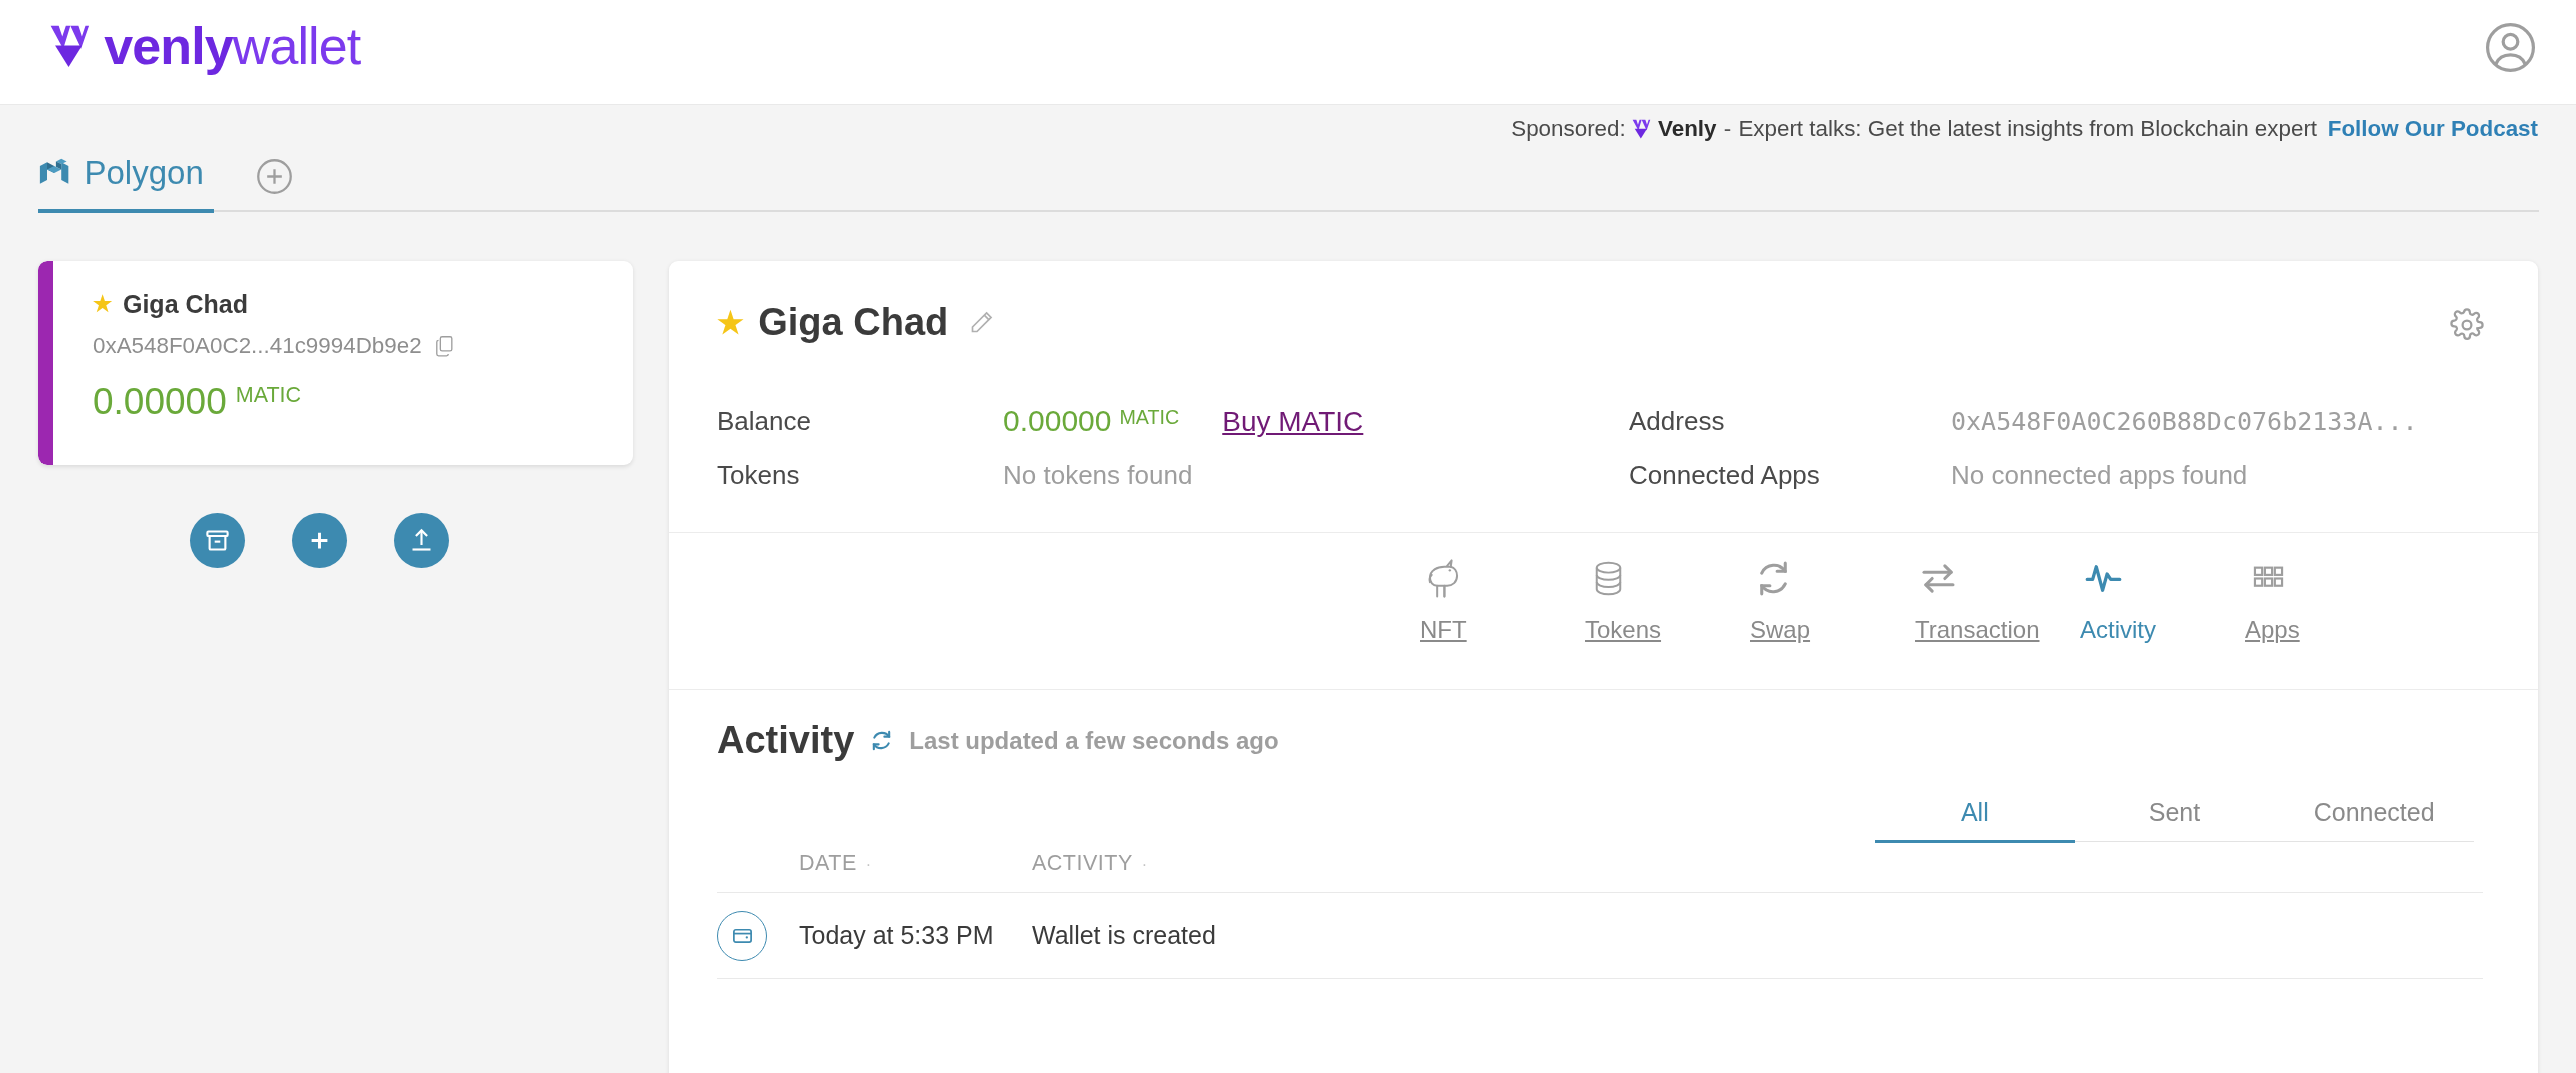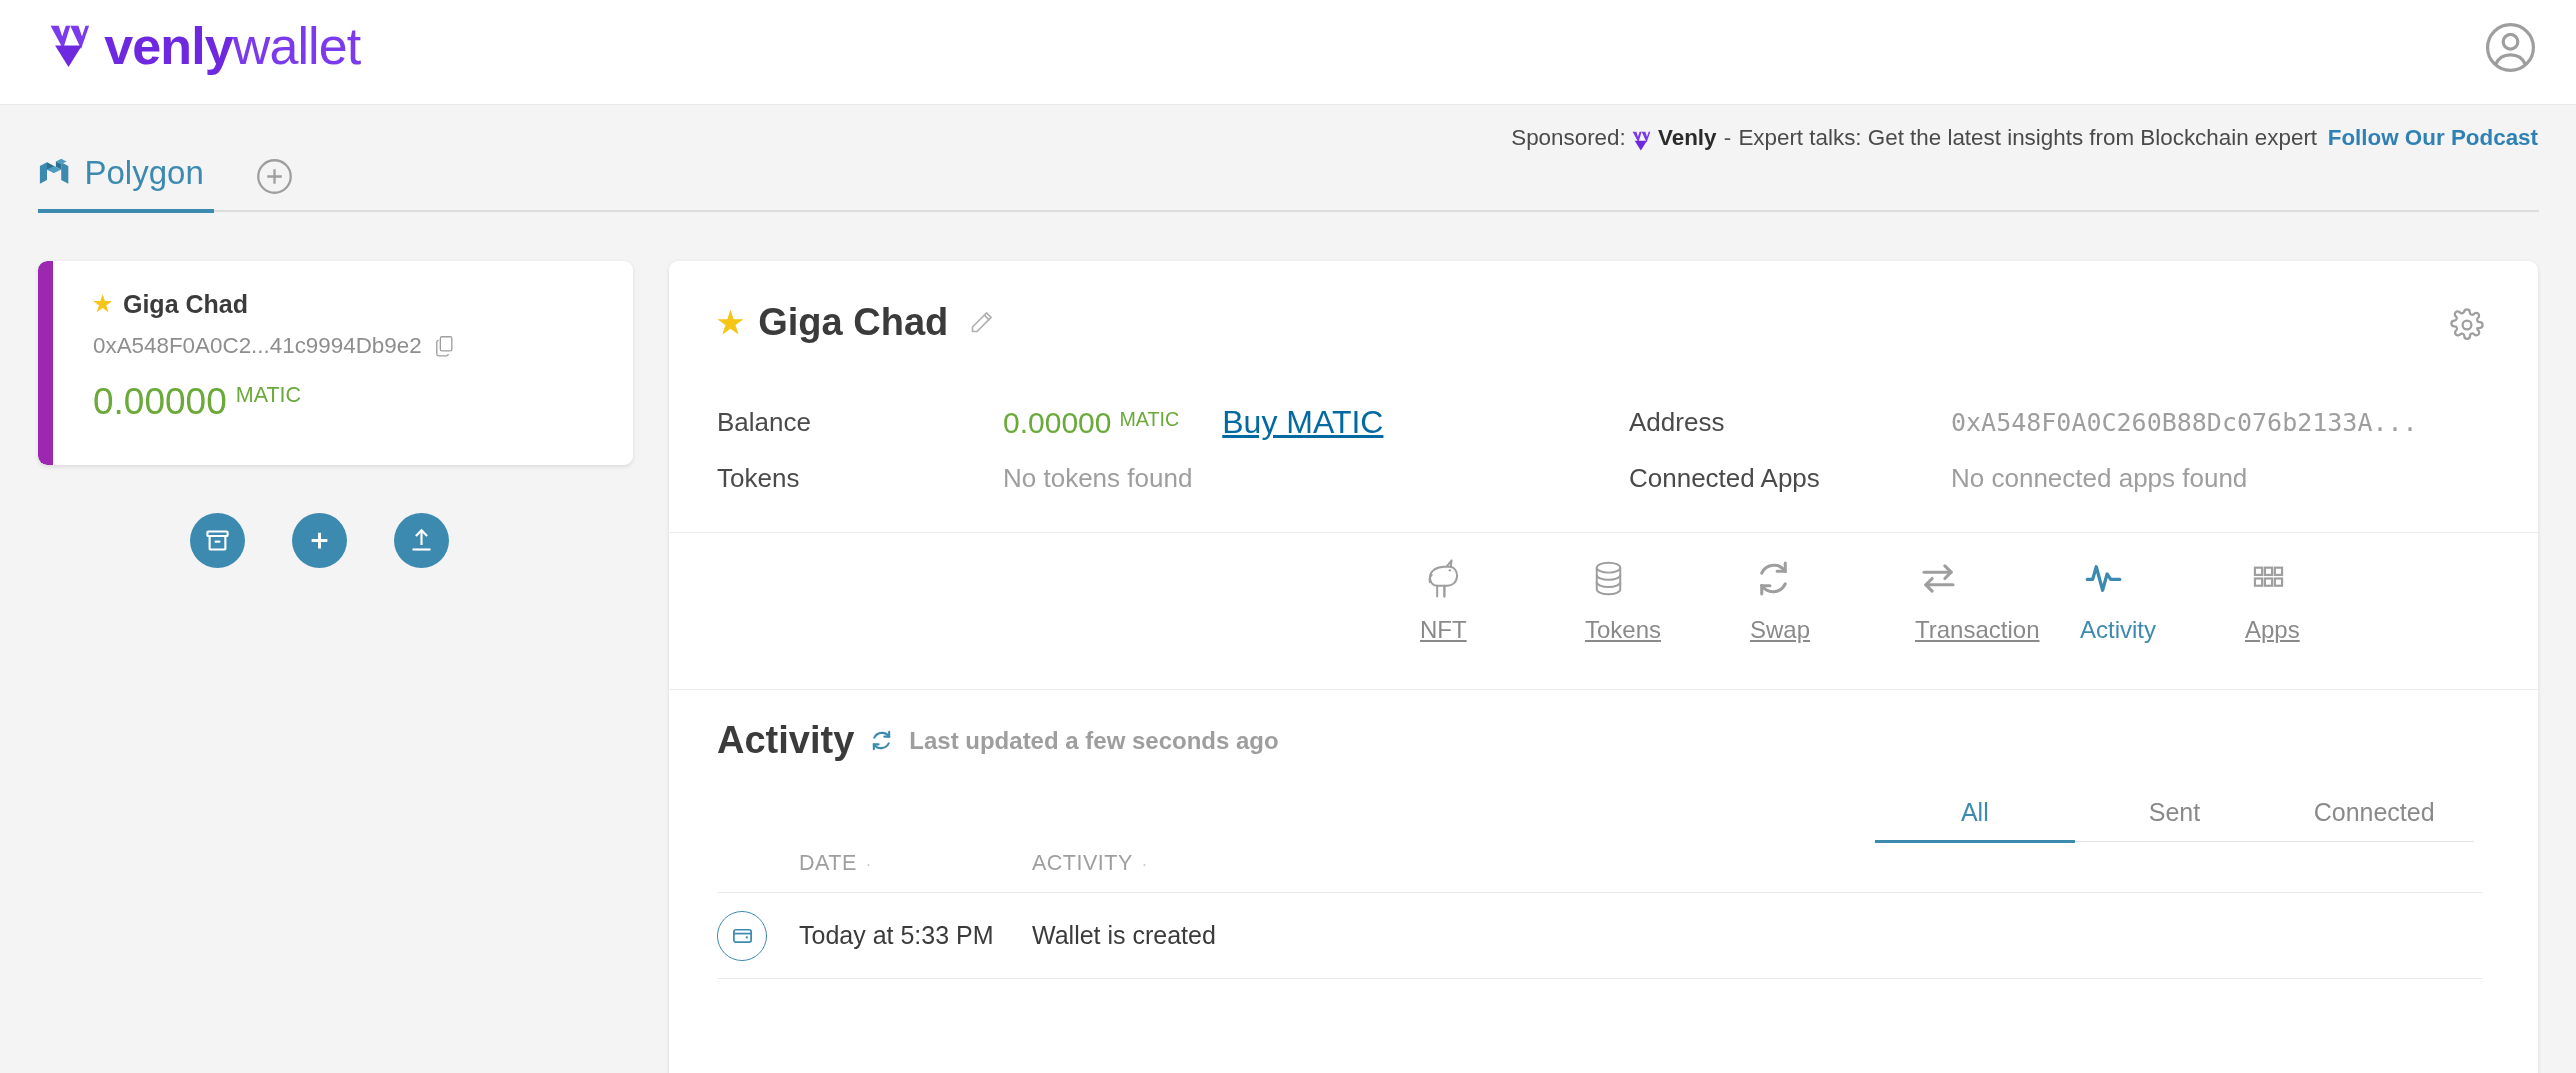"Sponsored:" .sponsor { align-items: flex-end -> center }
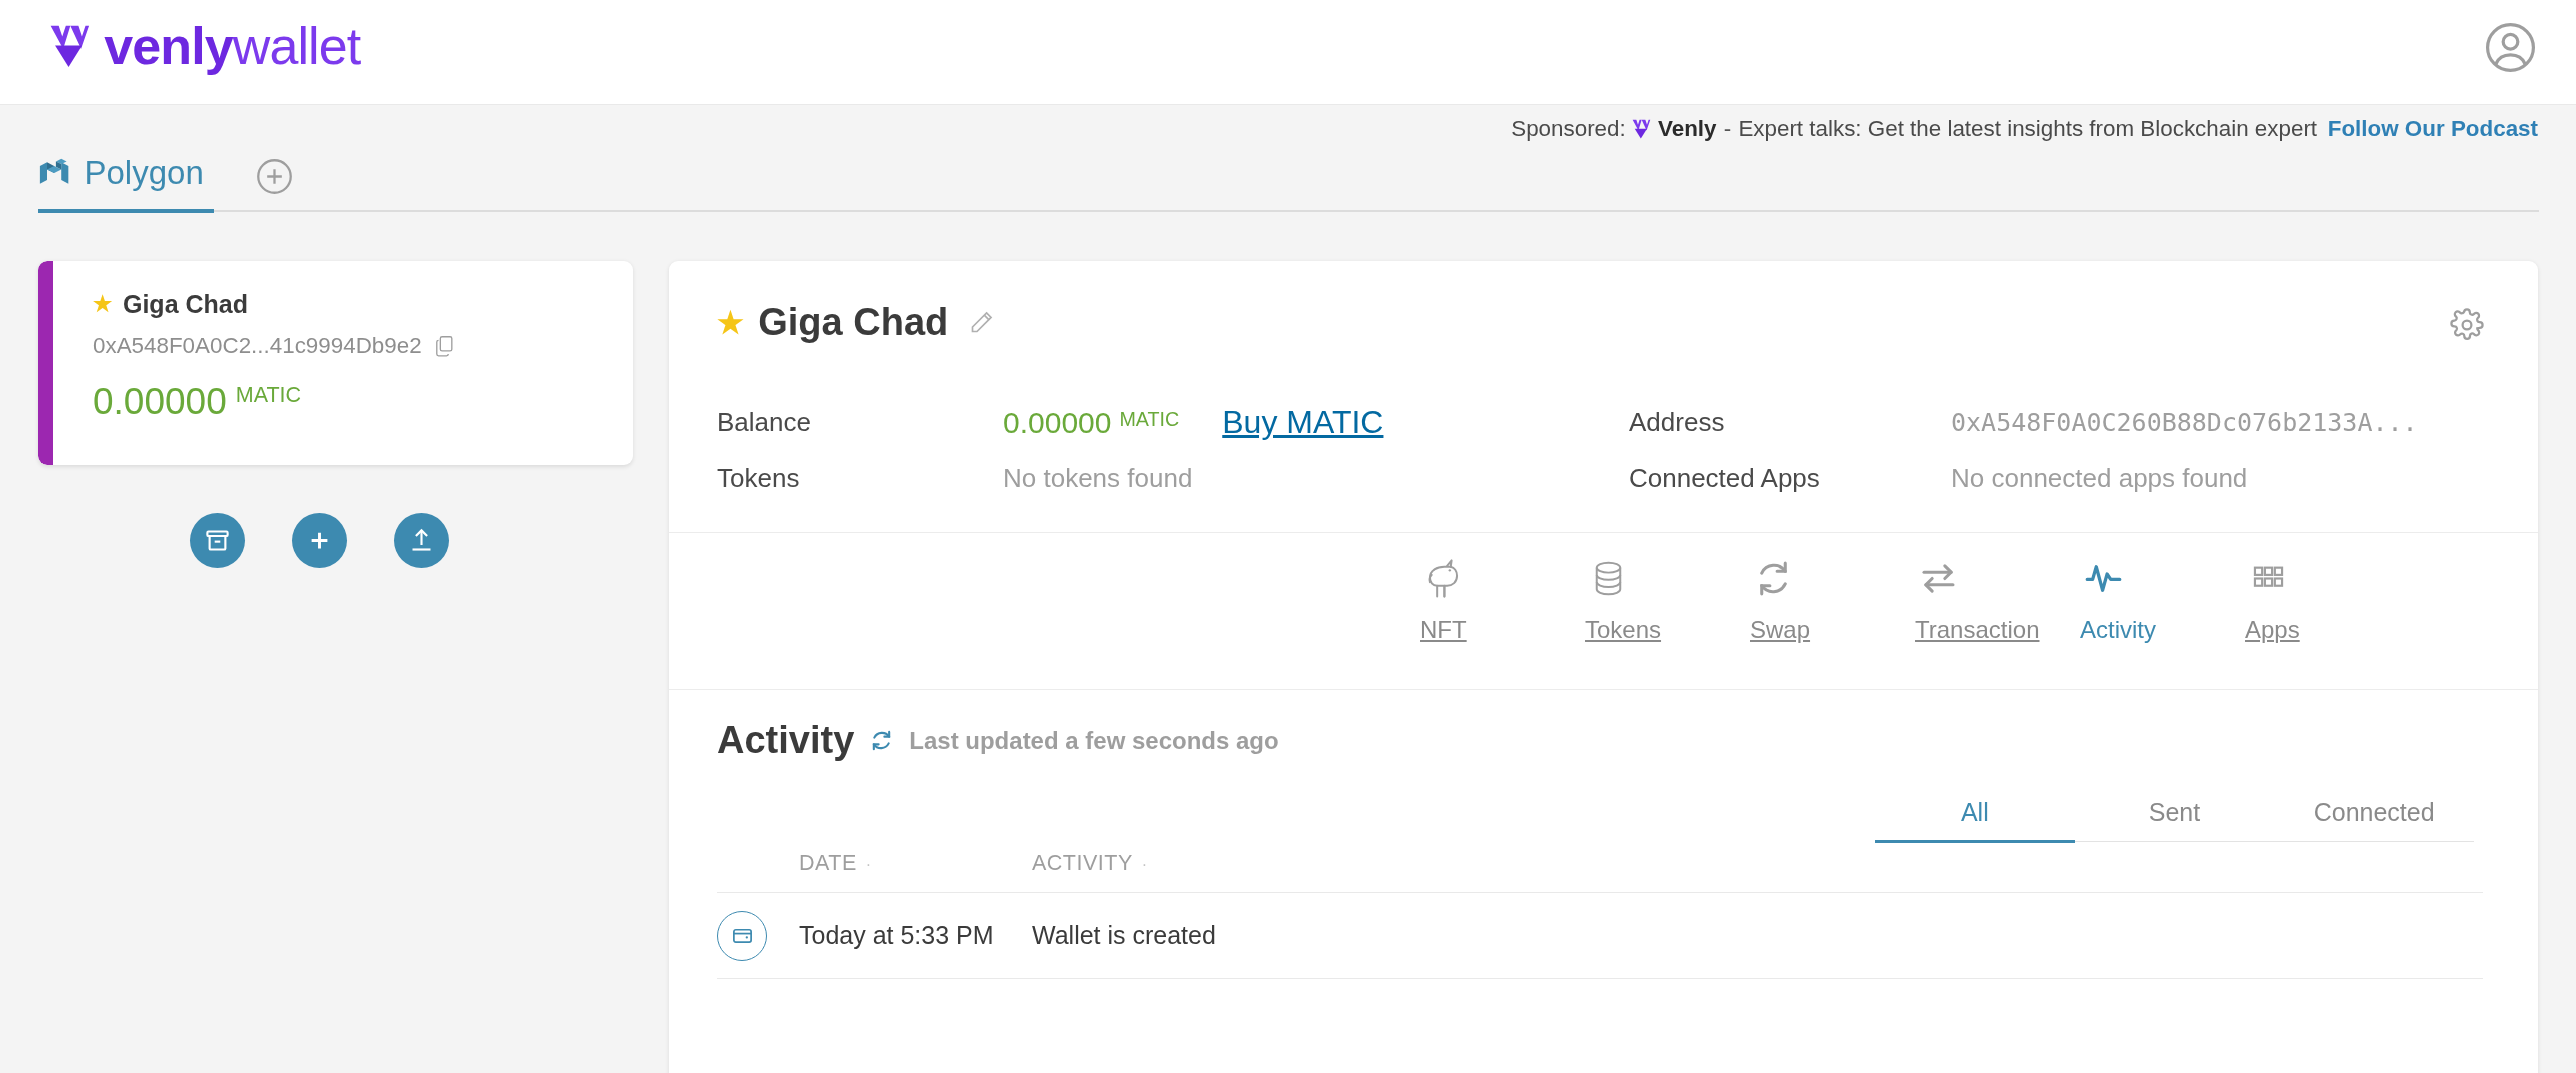"Buy MATIC" .ig-link { color: #0369a1 -> #701a75; font-size: 32px -> 28px }
